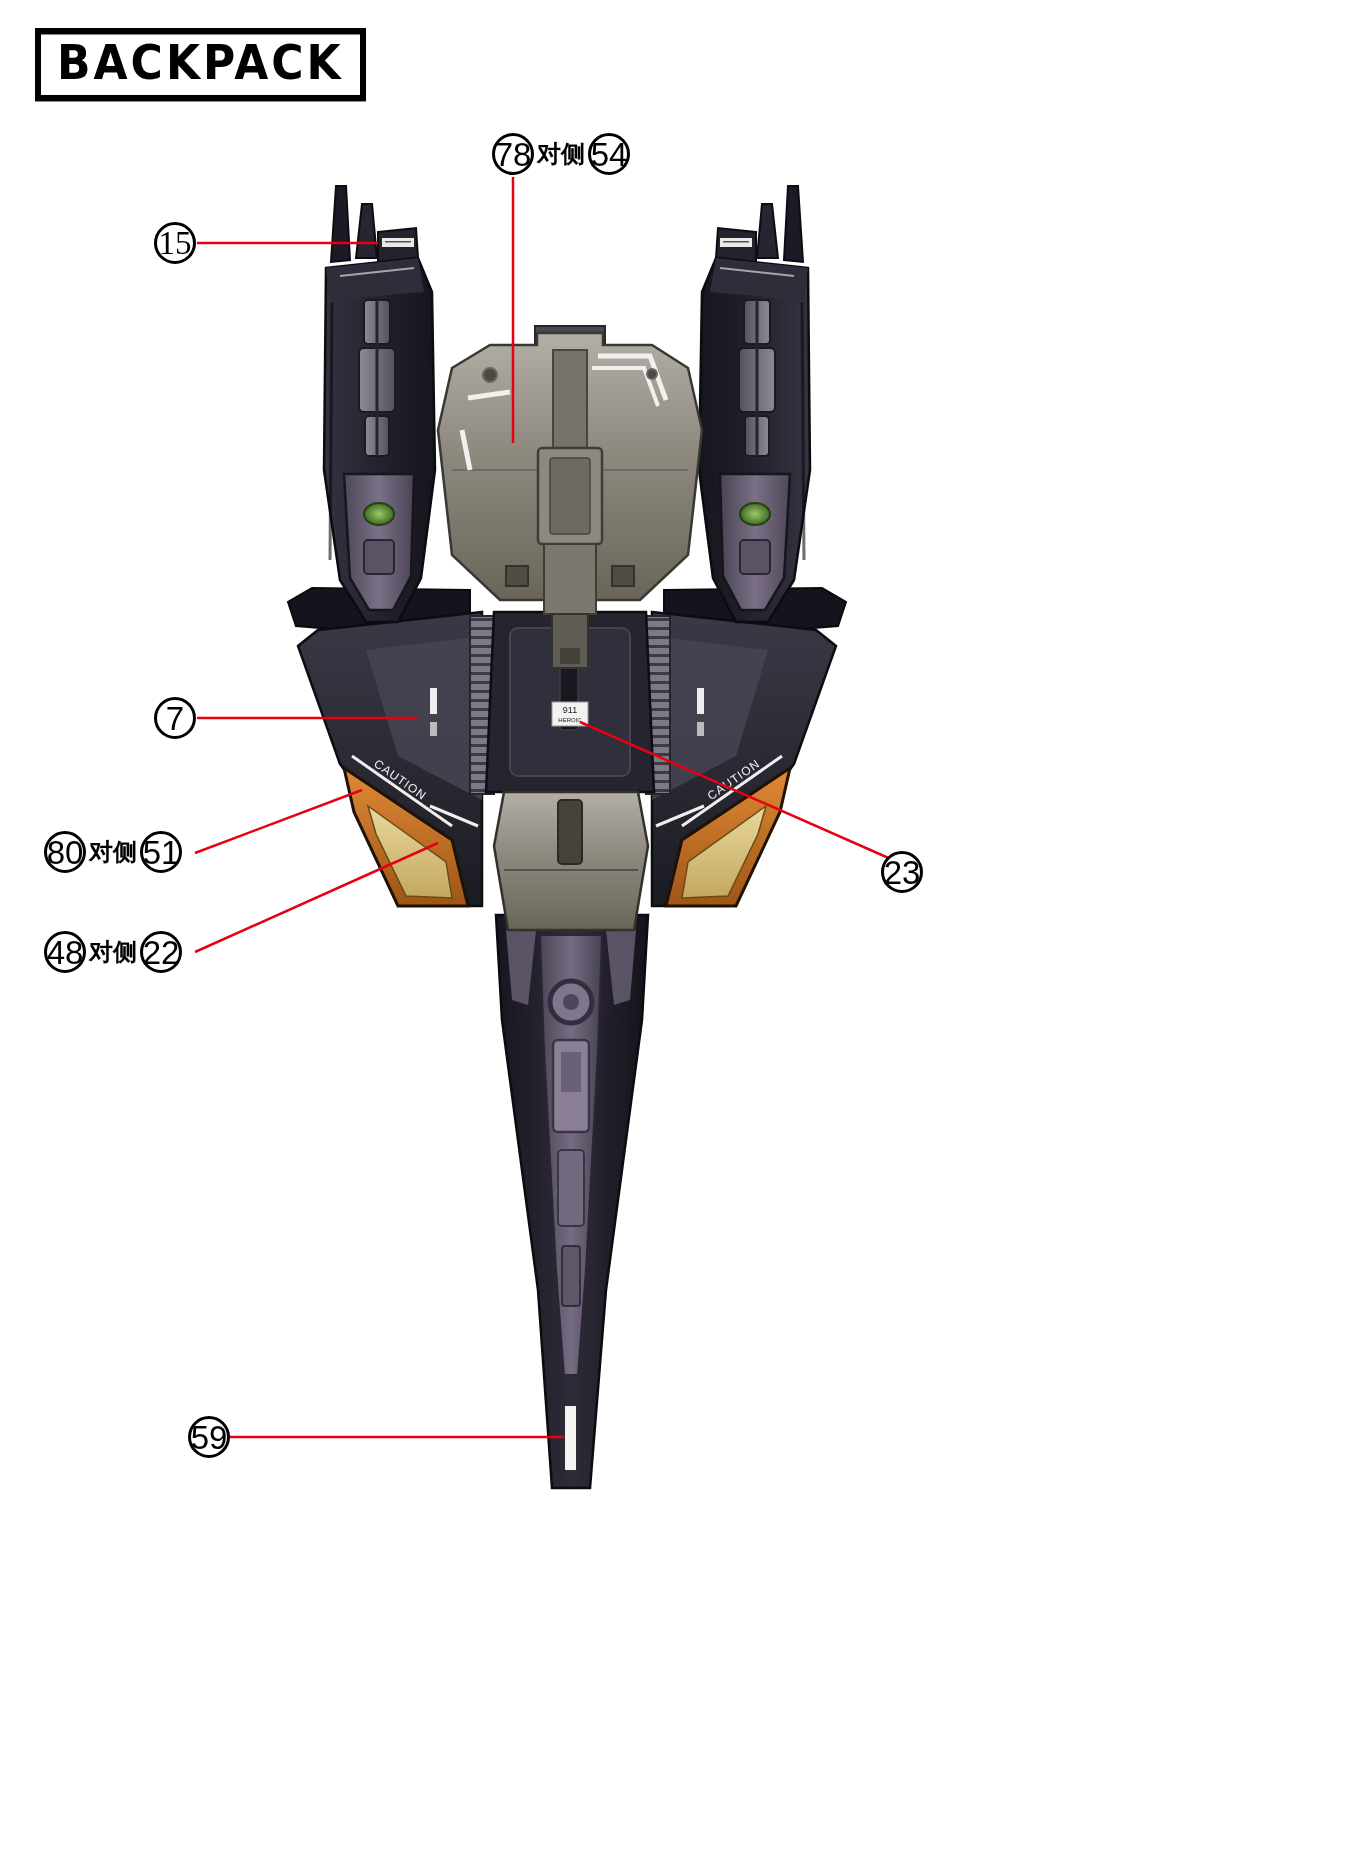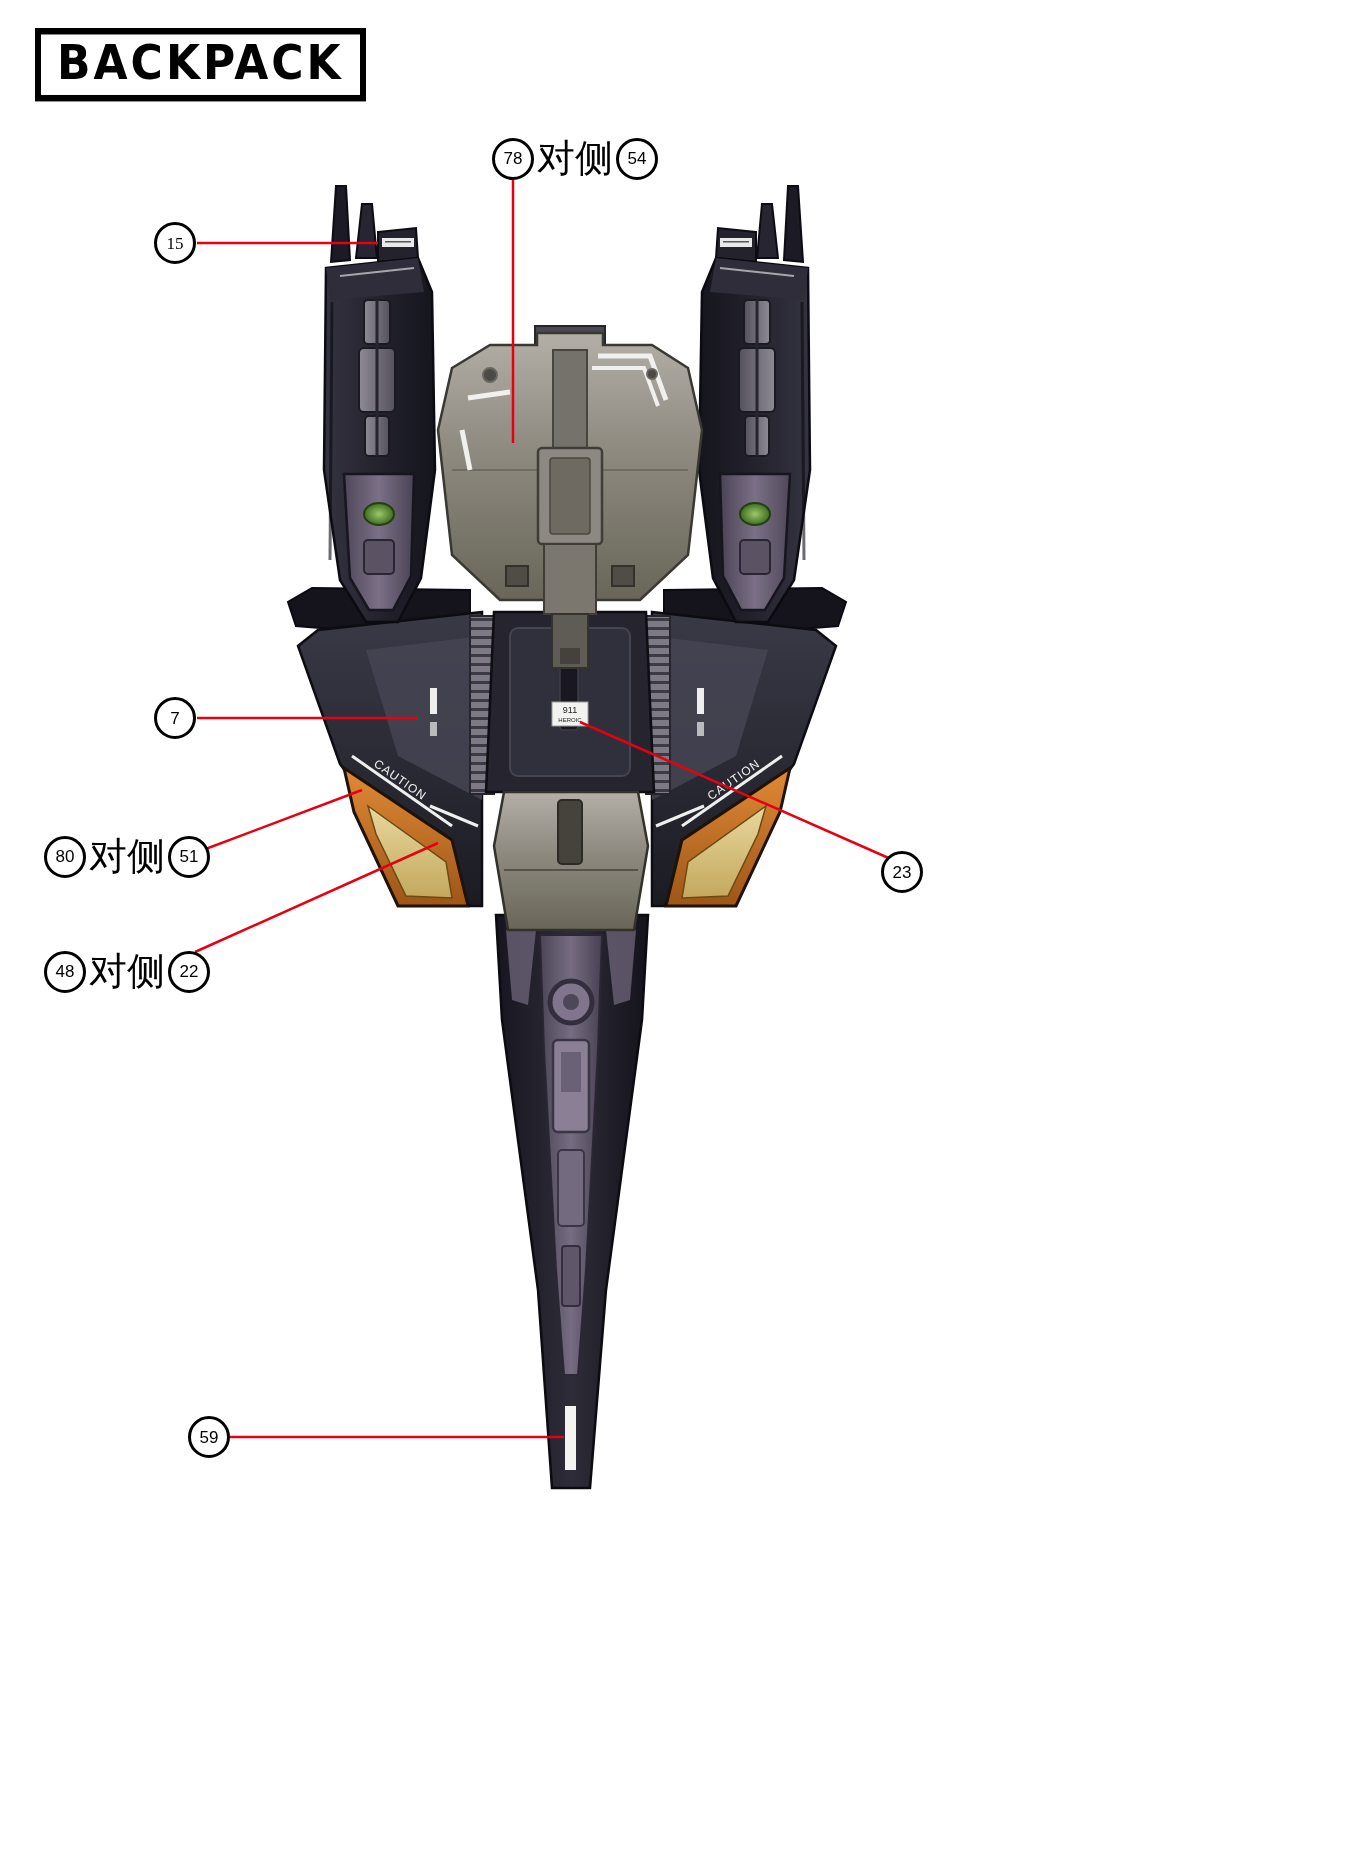"78" .circ { font-size: 17px -> 33px }
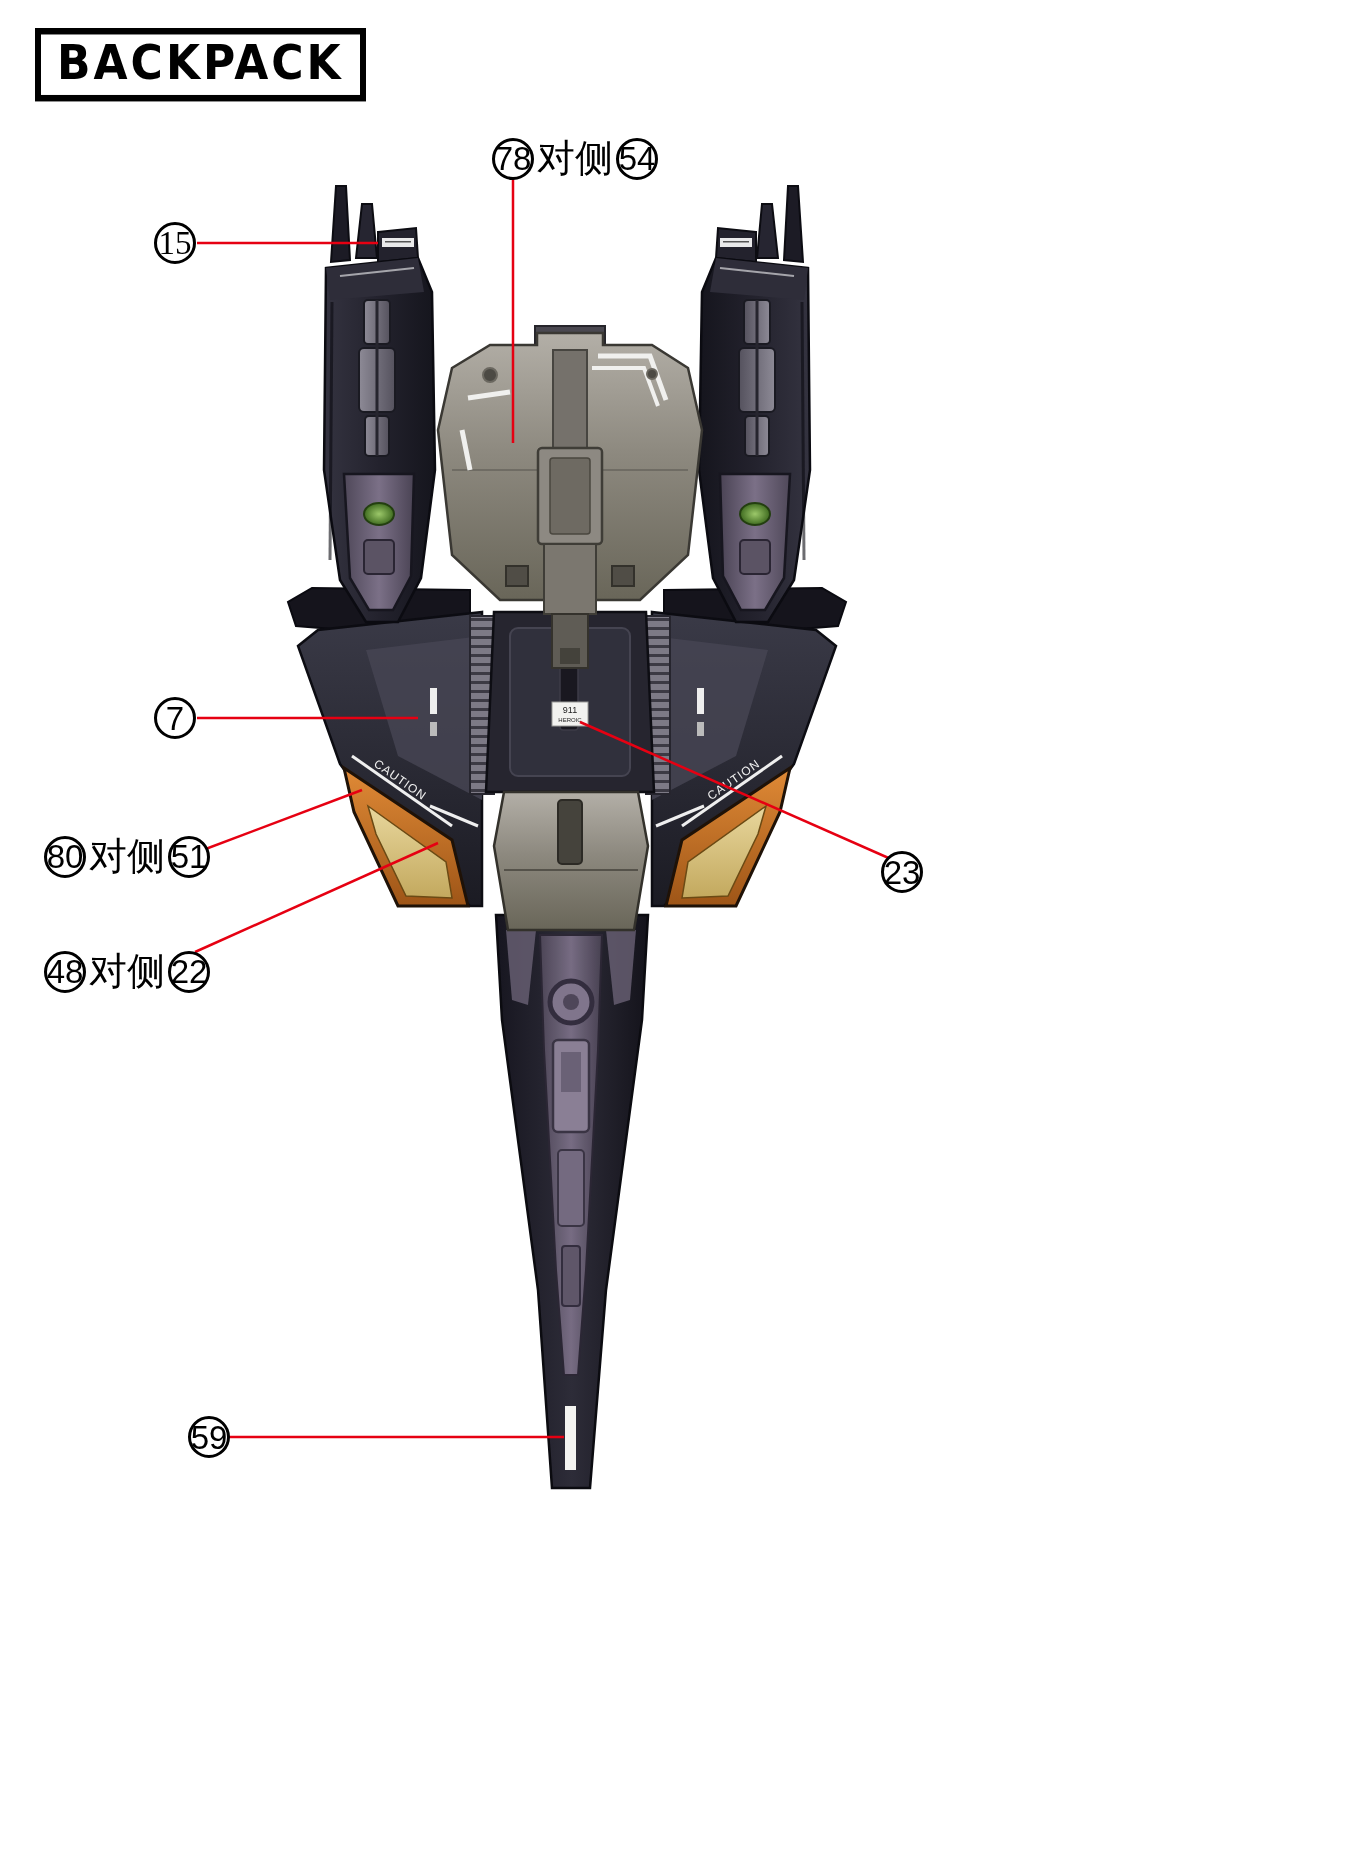"对侧" .sep { font-size: 38px -> 24px; font-weight: 400 -> 700 }
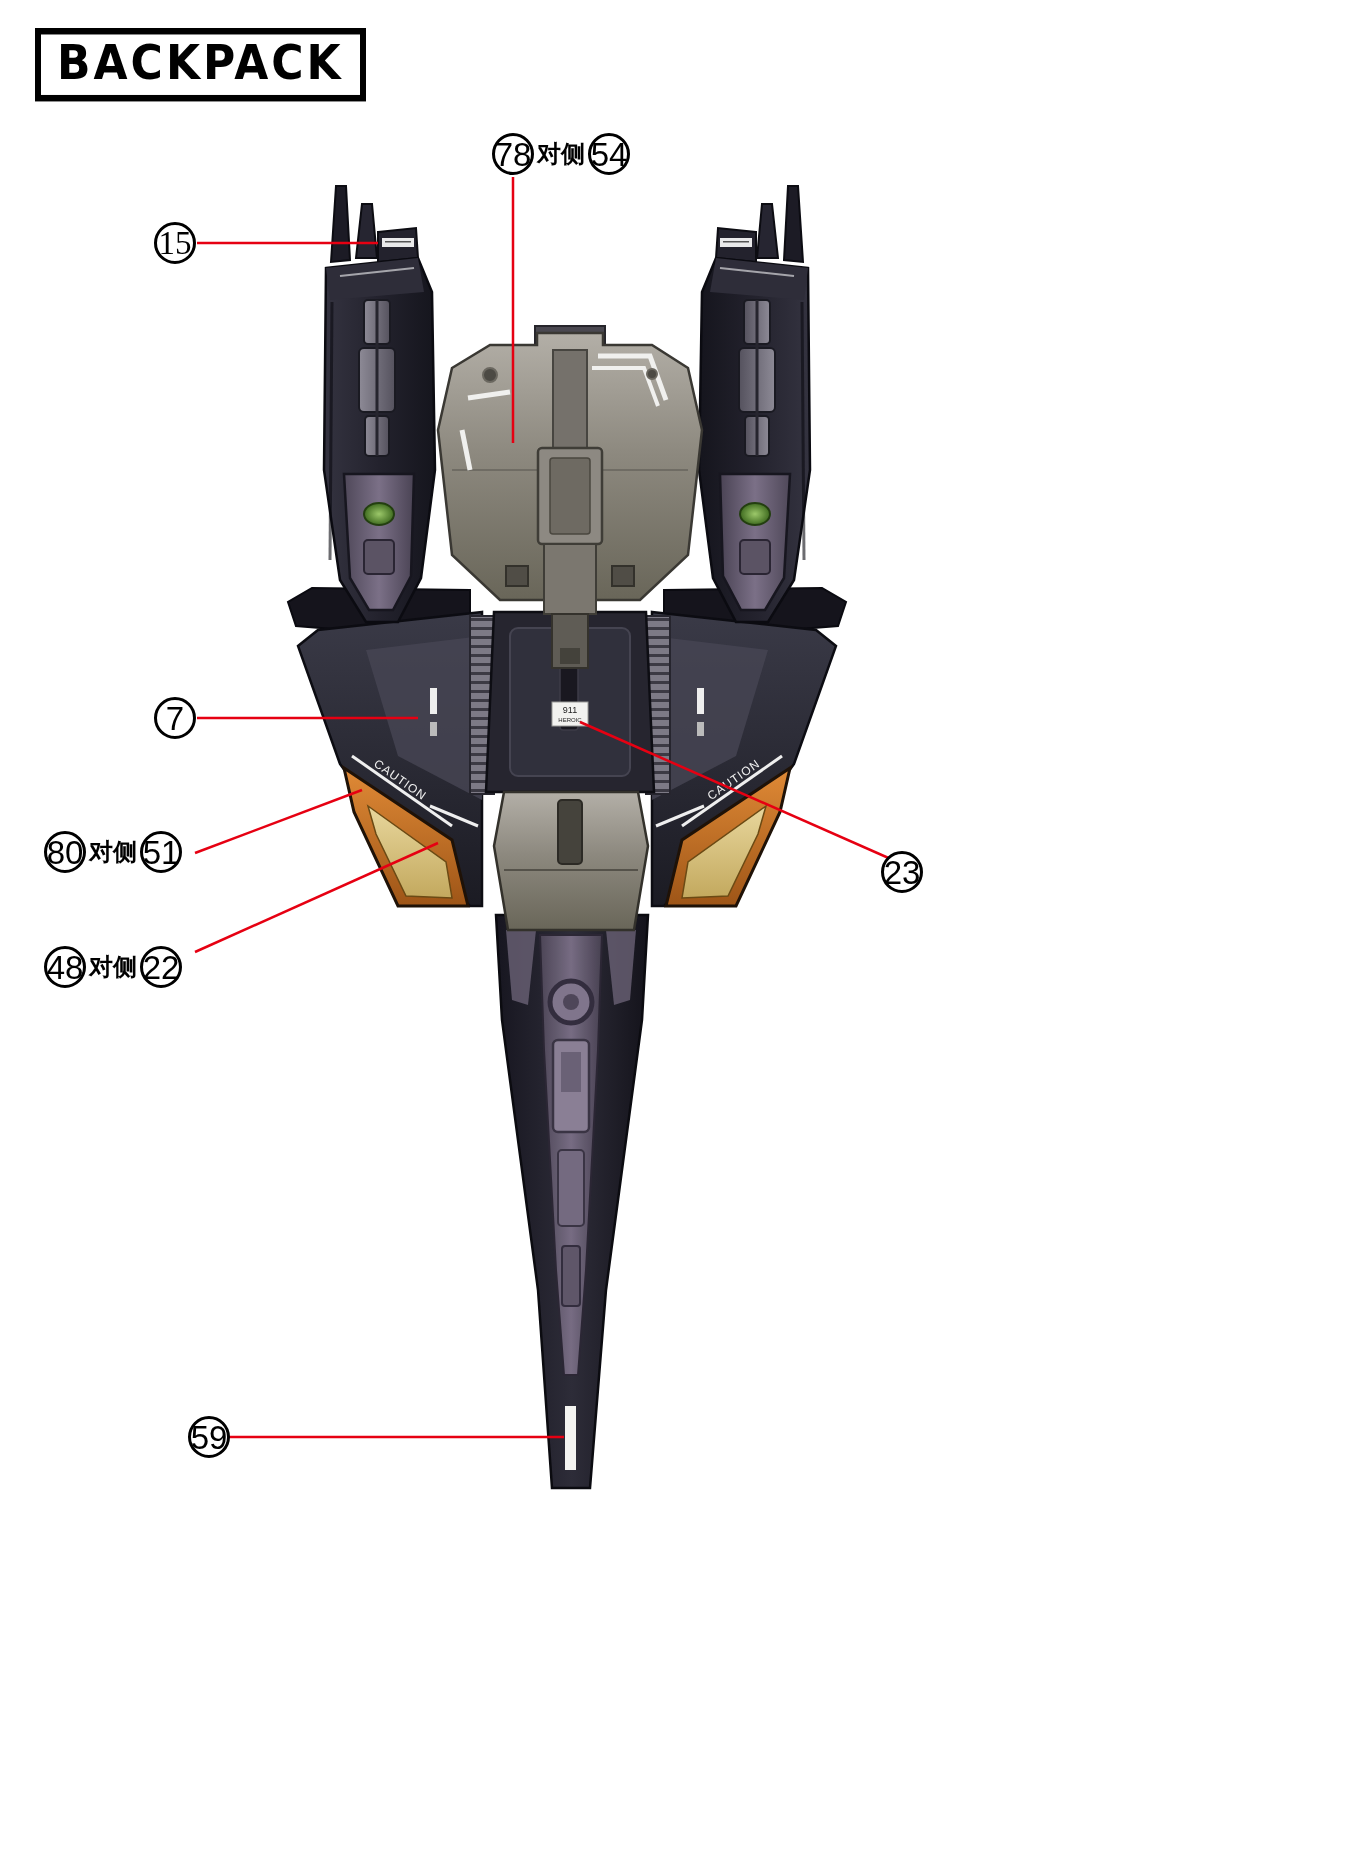"48" div.callout { margin-top: 15px -> none }
